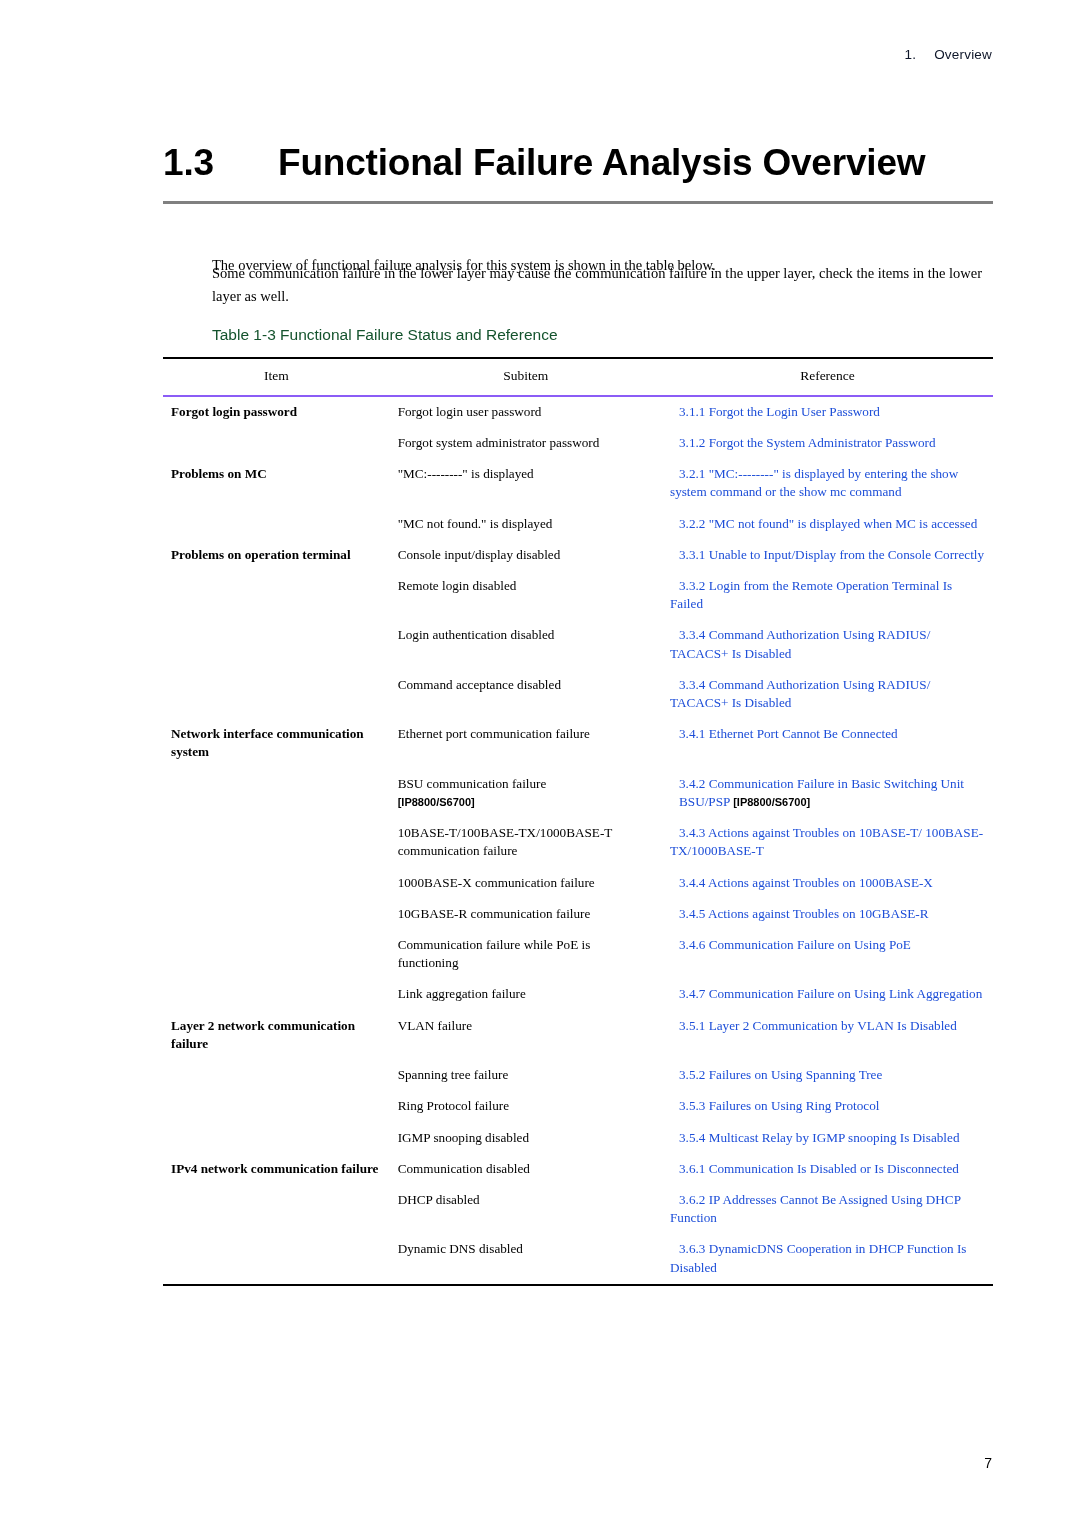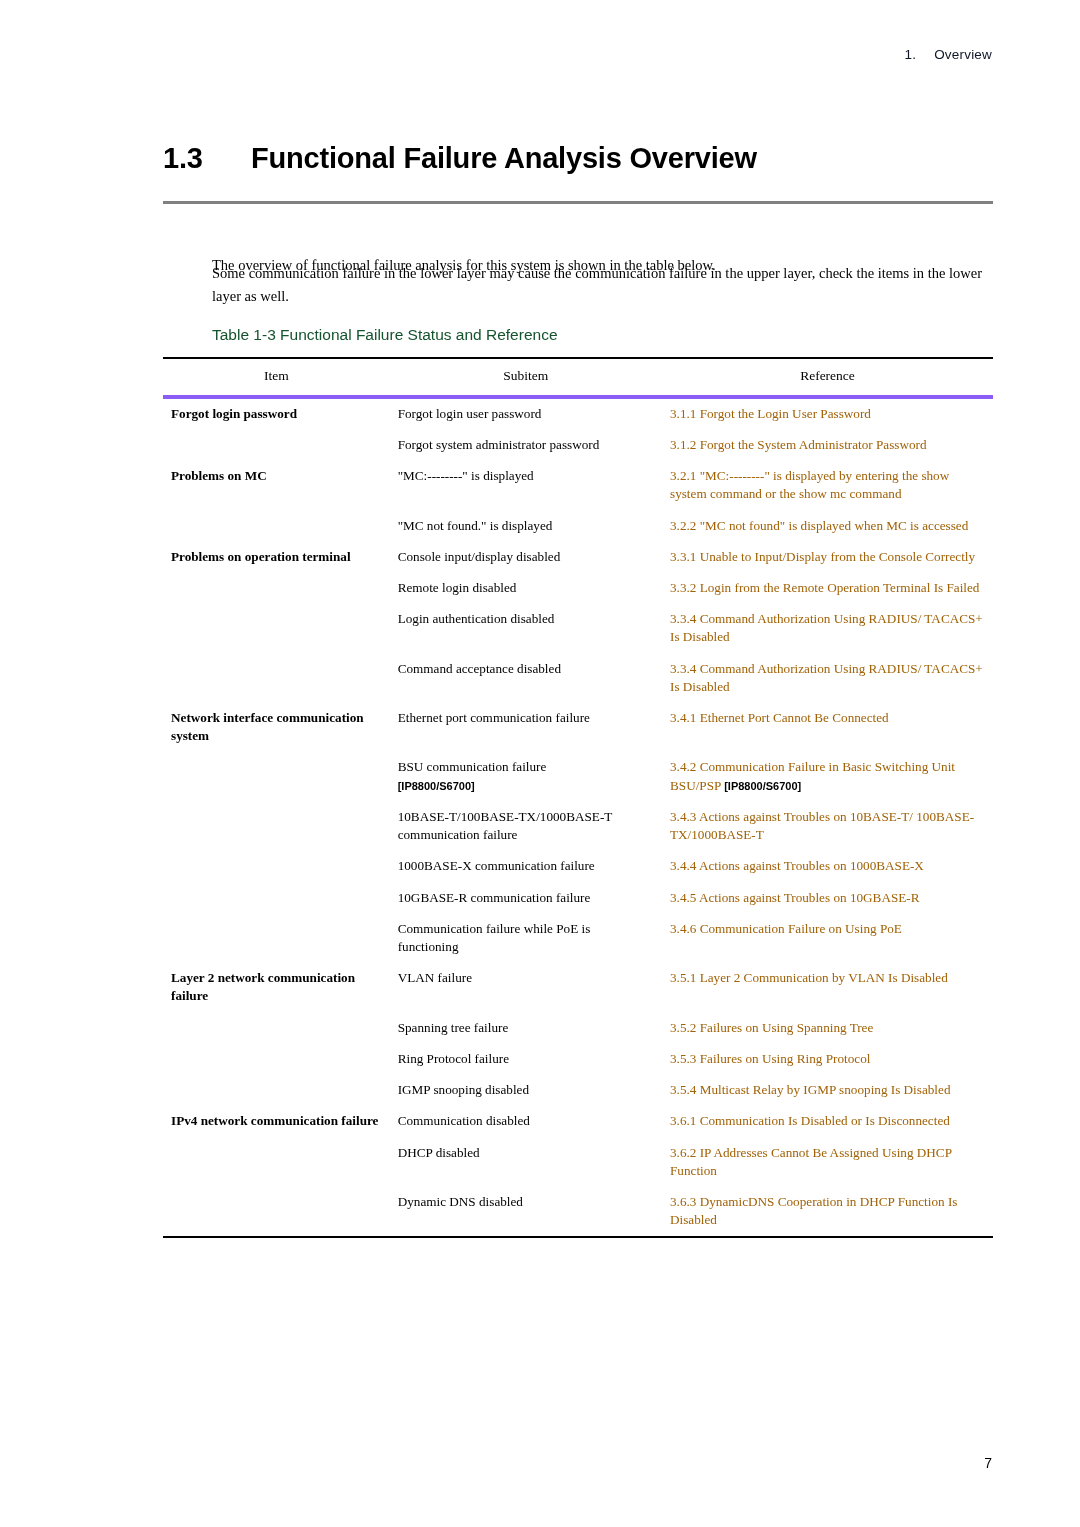"1.3" h1.chapter-title { font-size: 29px -> 37px; gap: none -> 27px }
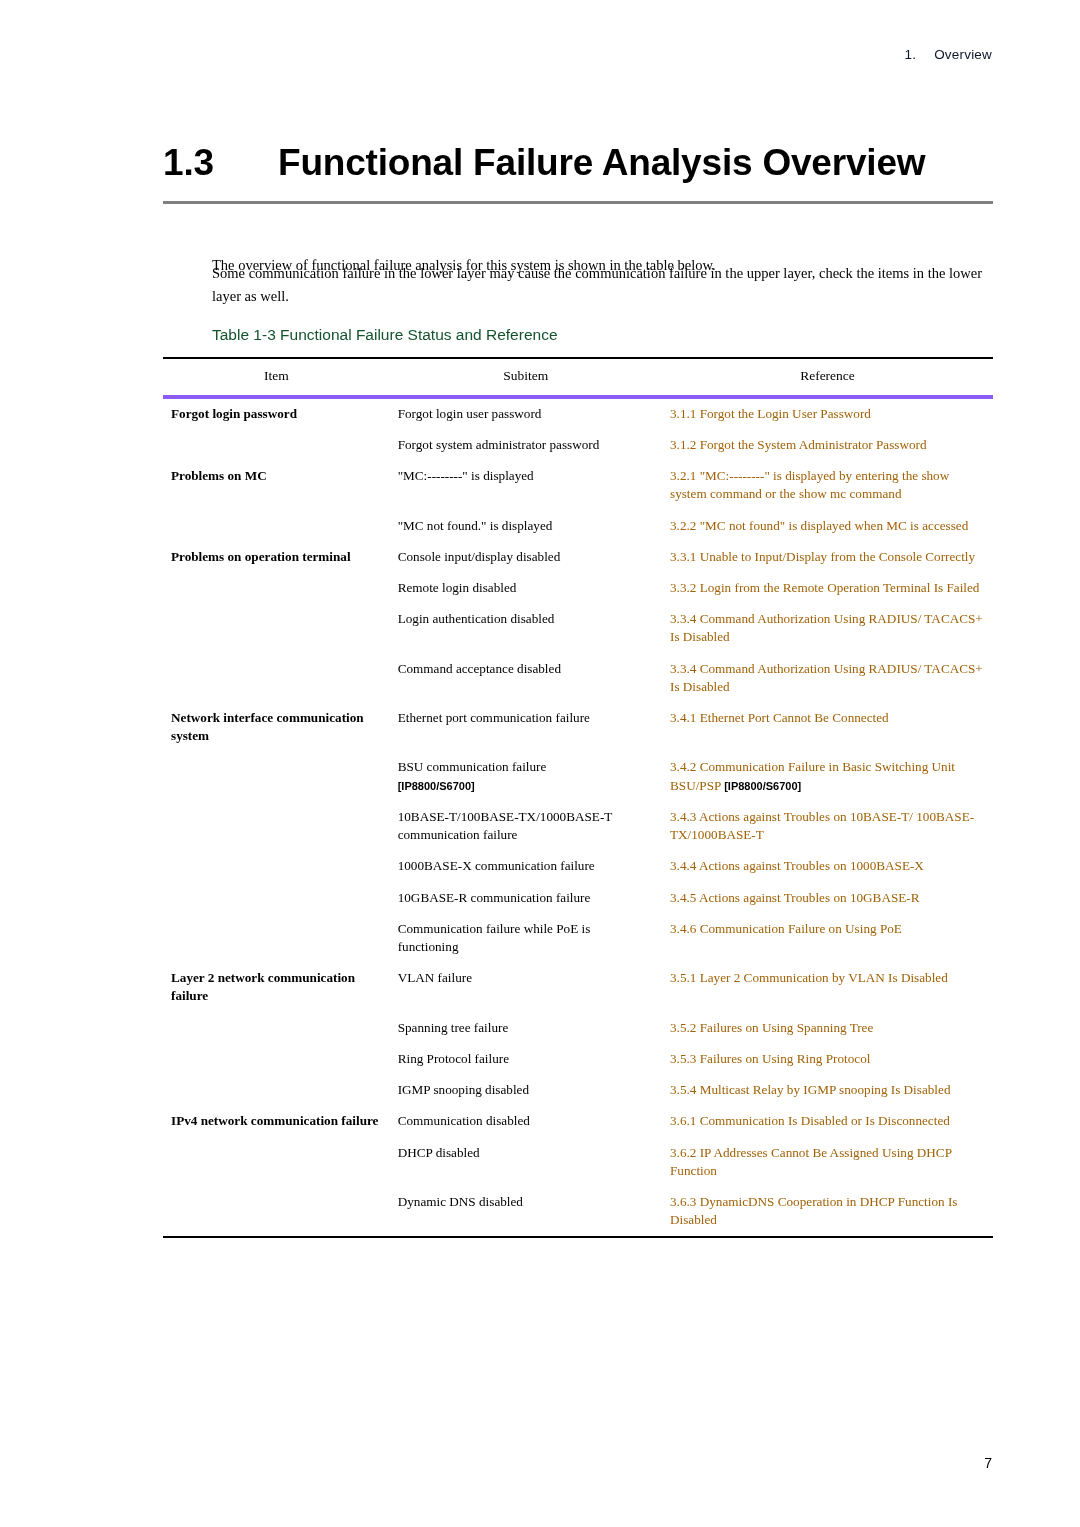"Item" table.ref-table thead tr { border-bottom: 4px solid #8b5cf6 -> 2px solid #8b5cf6 }
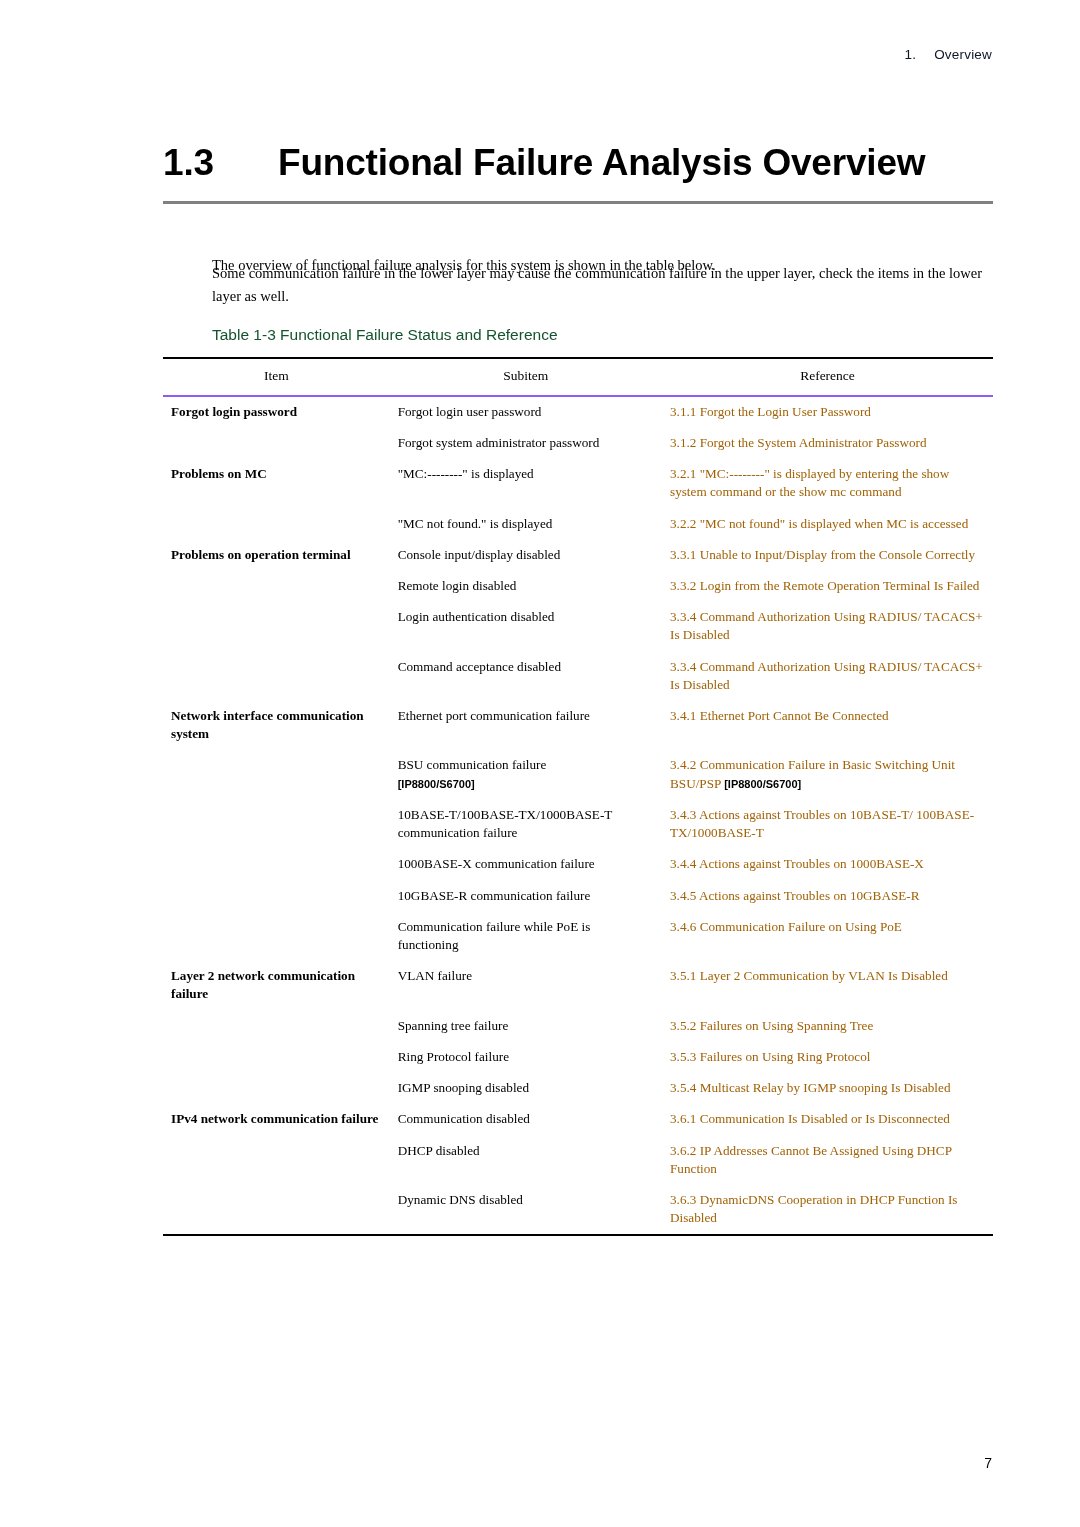"3.1.1 Forgot the Login User" a.ref-link, .ref-link { color: #a16207 -> #1d4ed8; margin-left: none -> 9px }
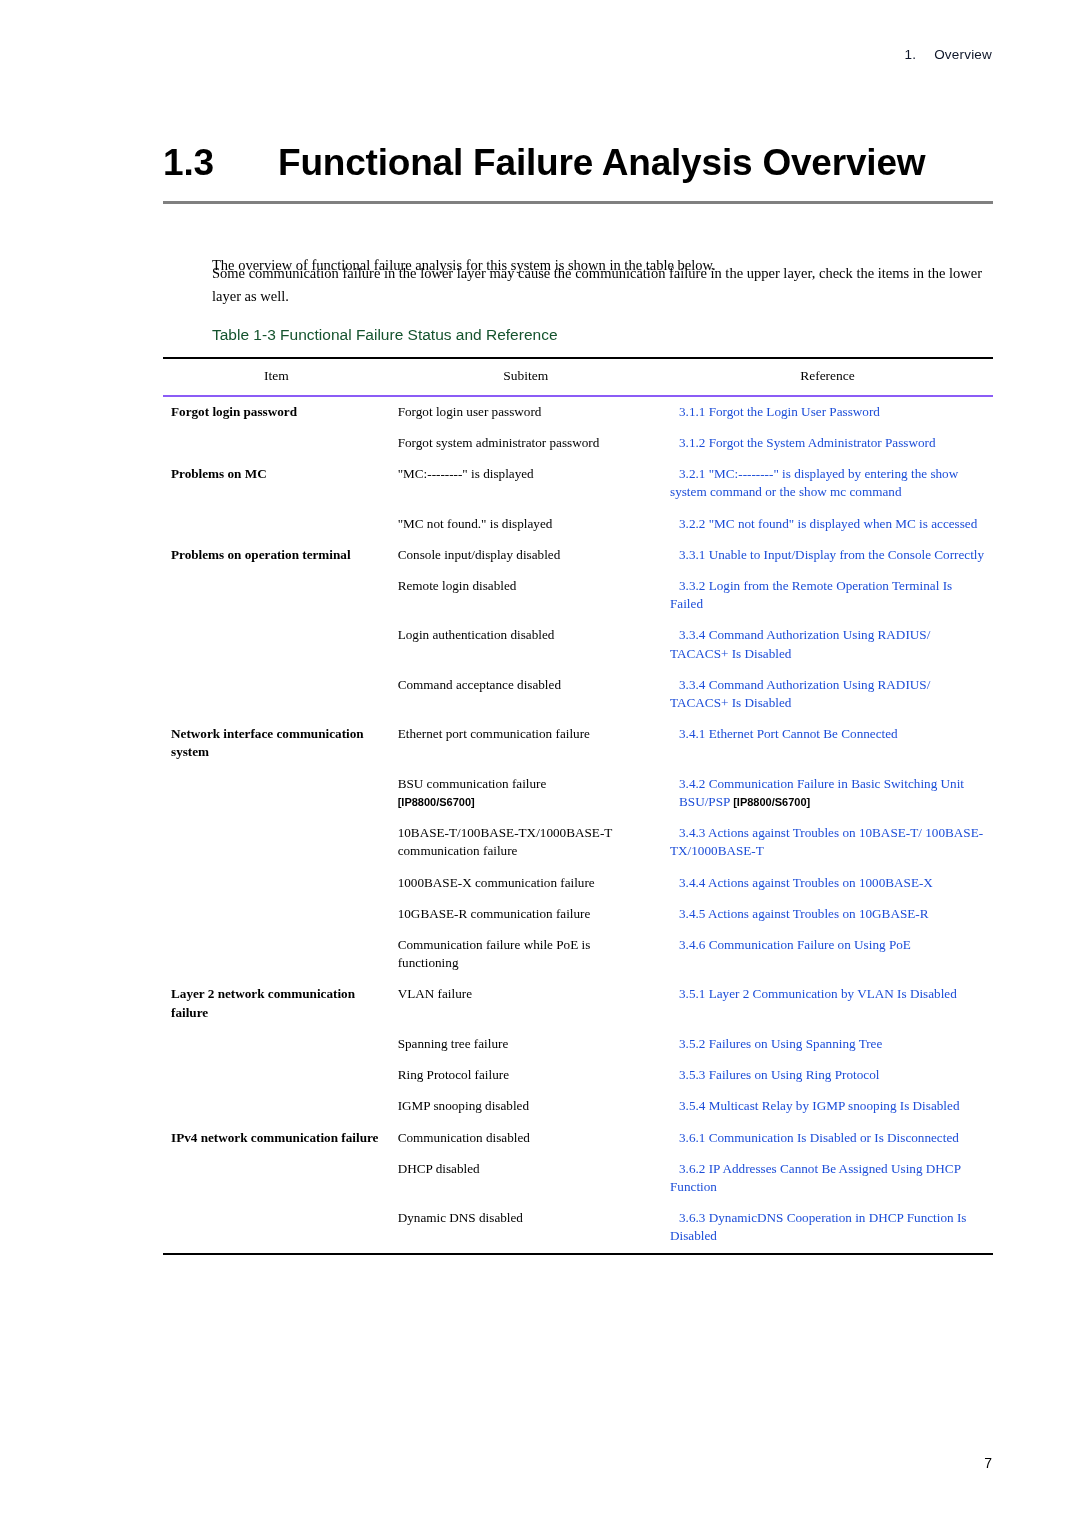"Link aggregation failure" tr { html: none -> <tr> <td>&nbsp;</td> <td><span>Link aggregation failure</span></td> <td><a>3.4.7 Communication Failure on Using Link Aggregation</a></td> </tr> }
